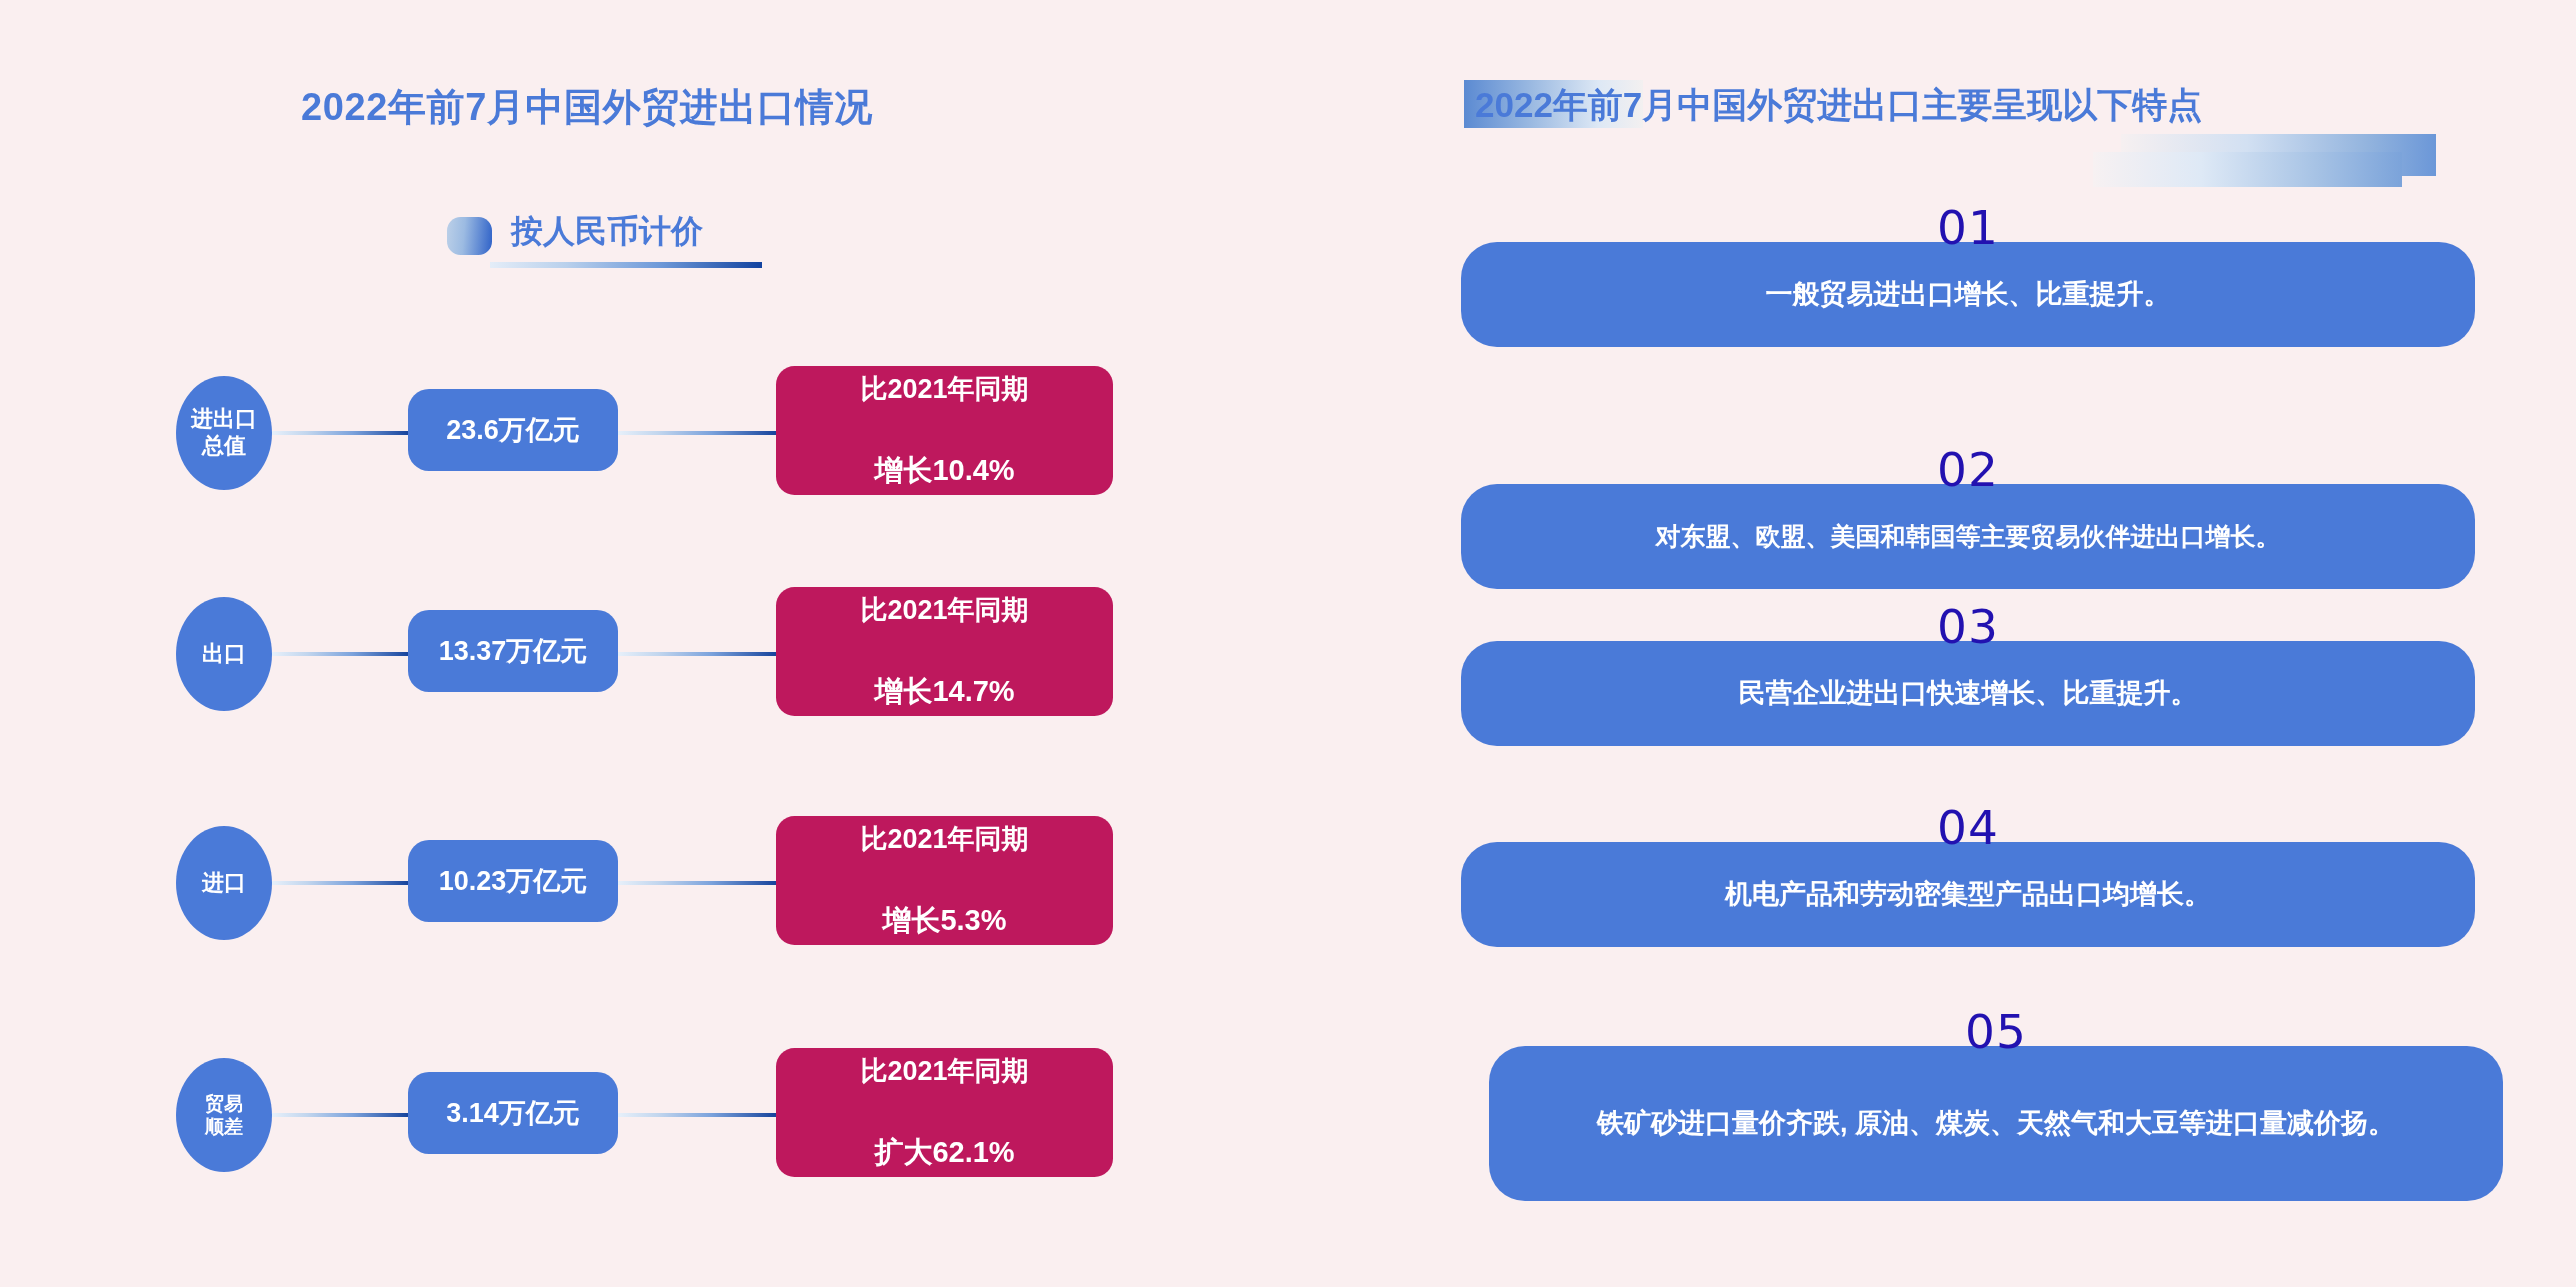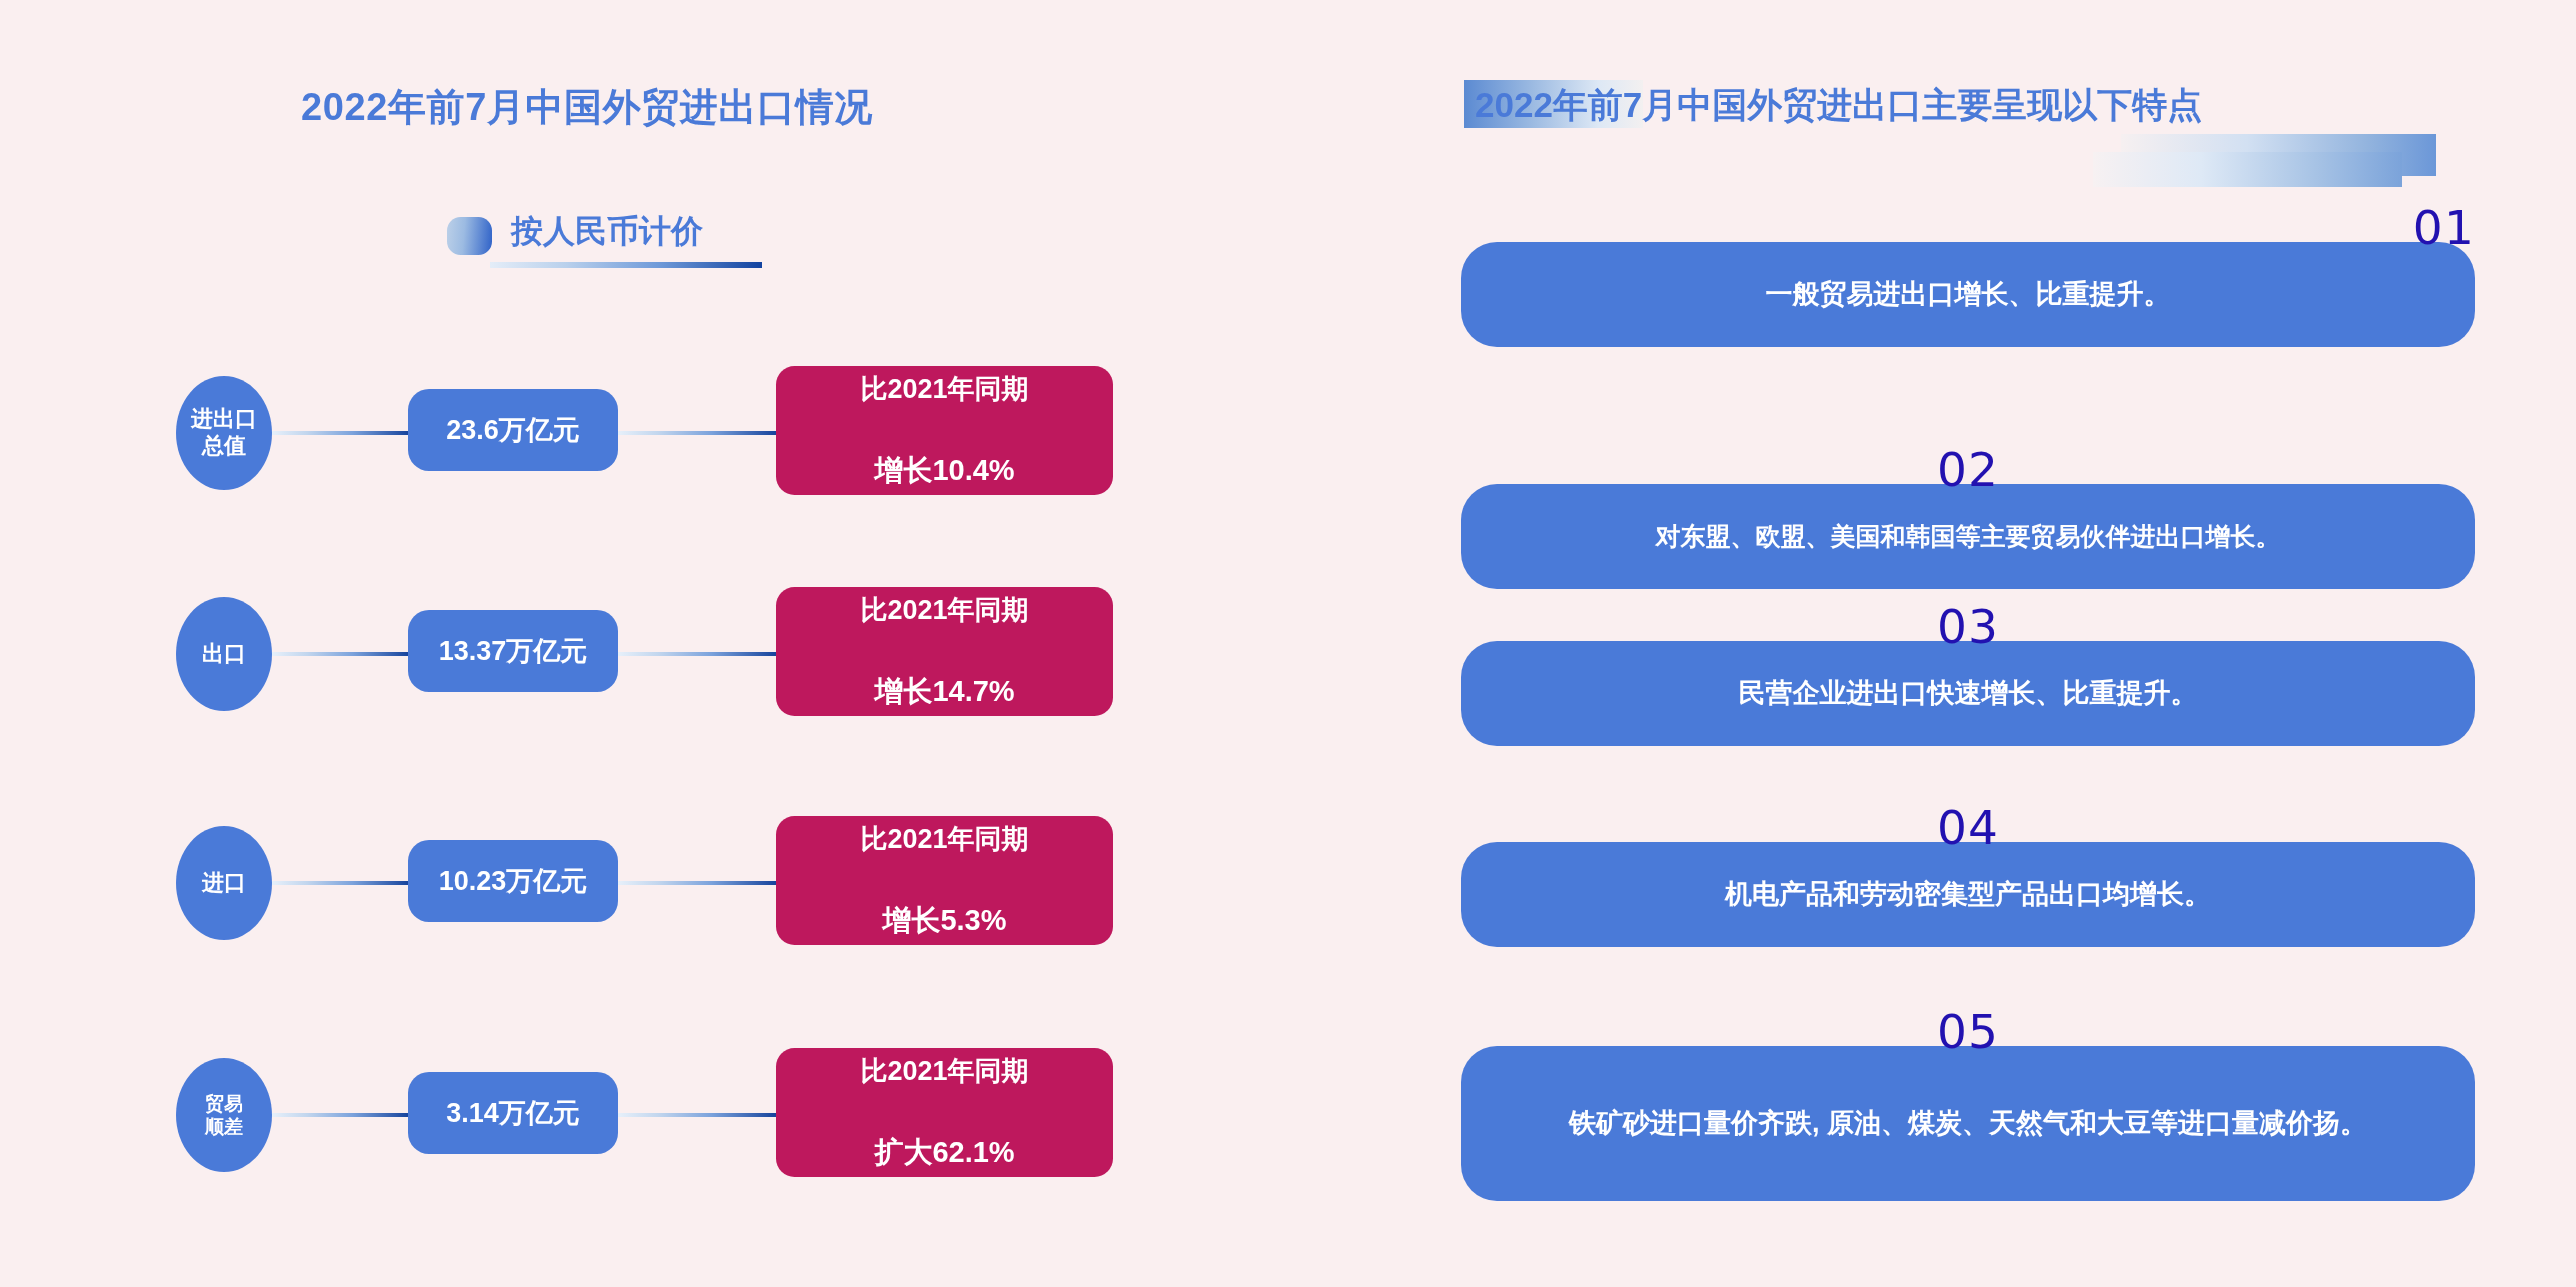"01" div.feature-num { text-align: right -> none }
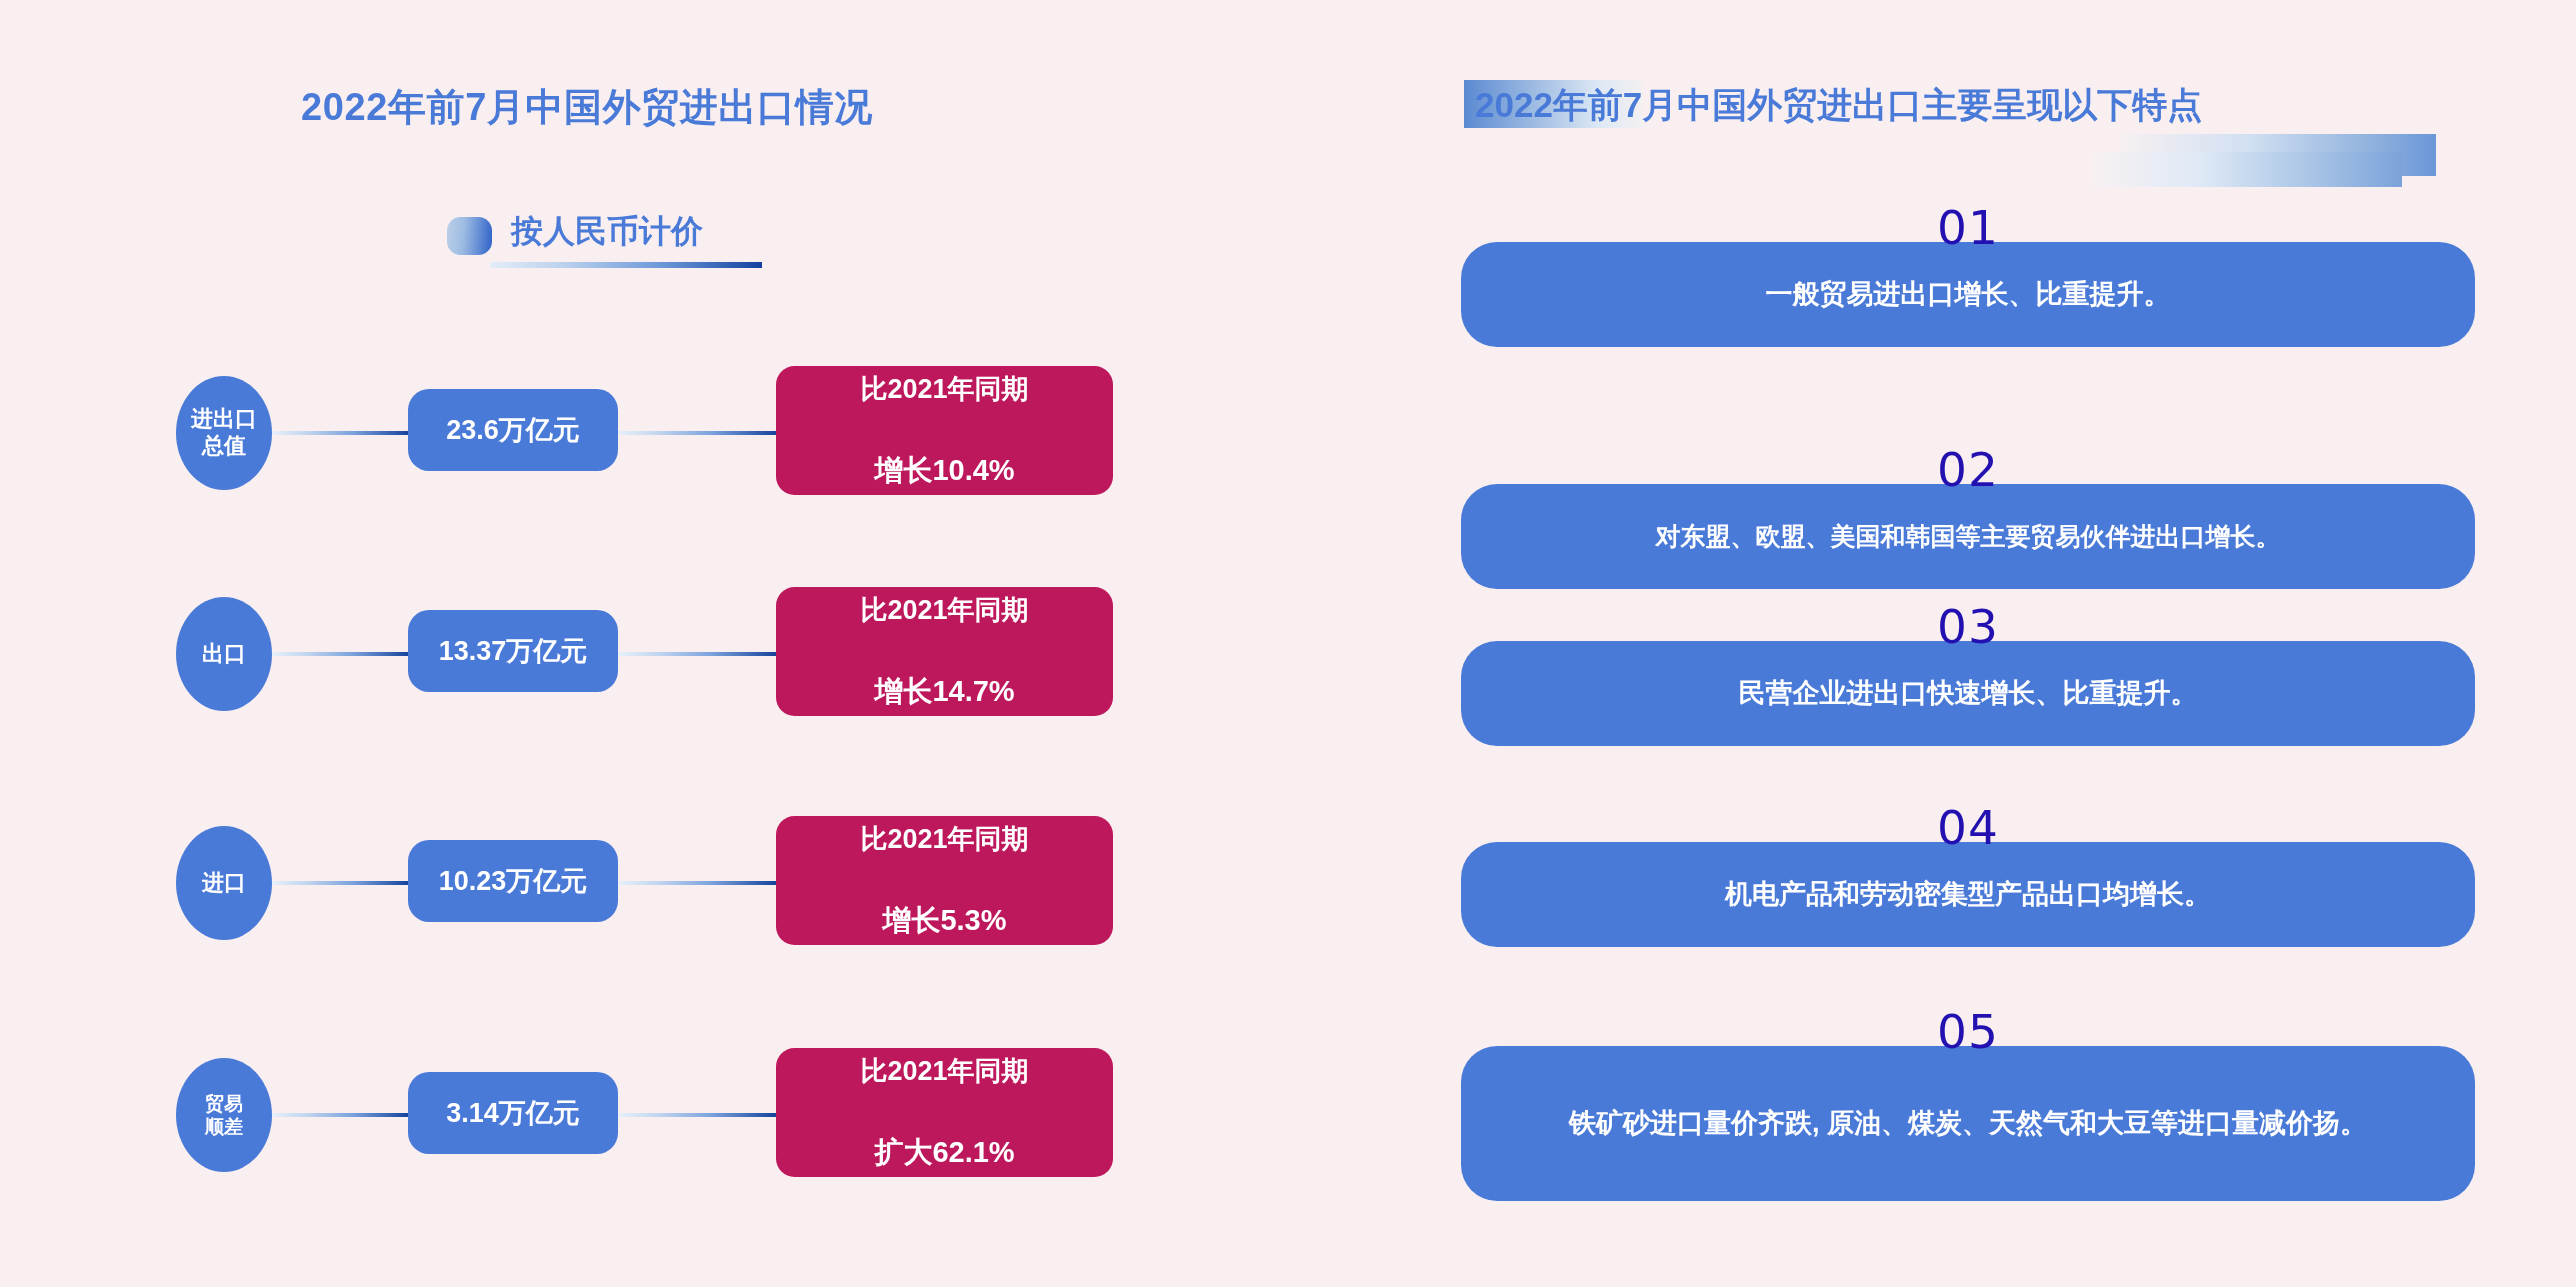"05" div.feature { margin-left: none -> 28px }
